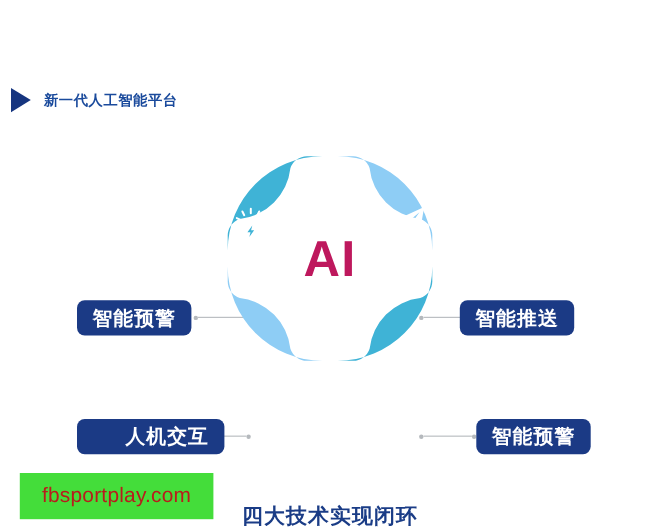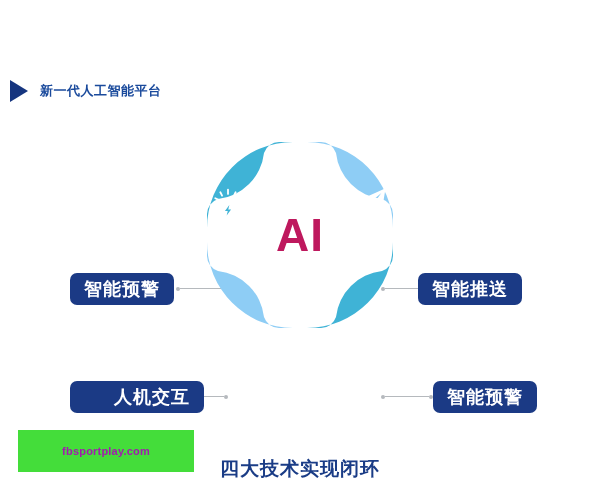"fbsportplay.com" #watermark-text { color: #a21caf -> #b91c1c; font-size: 11px -> 19px; font-weight: bold -> none }
